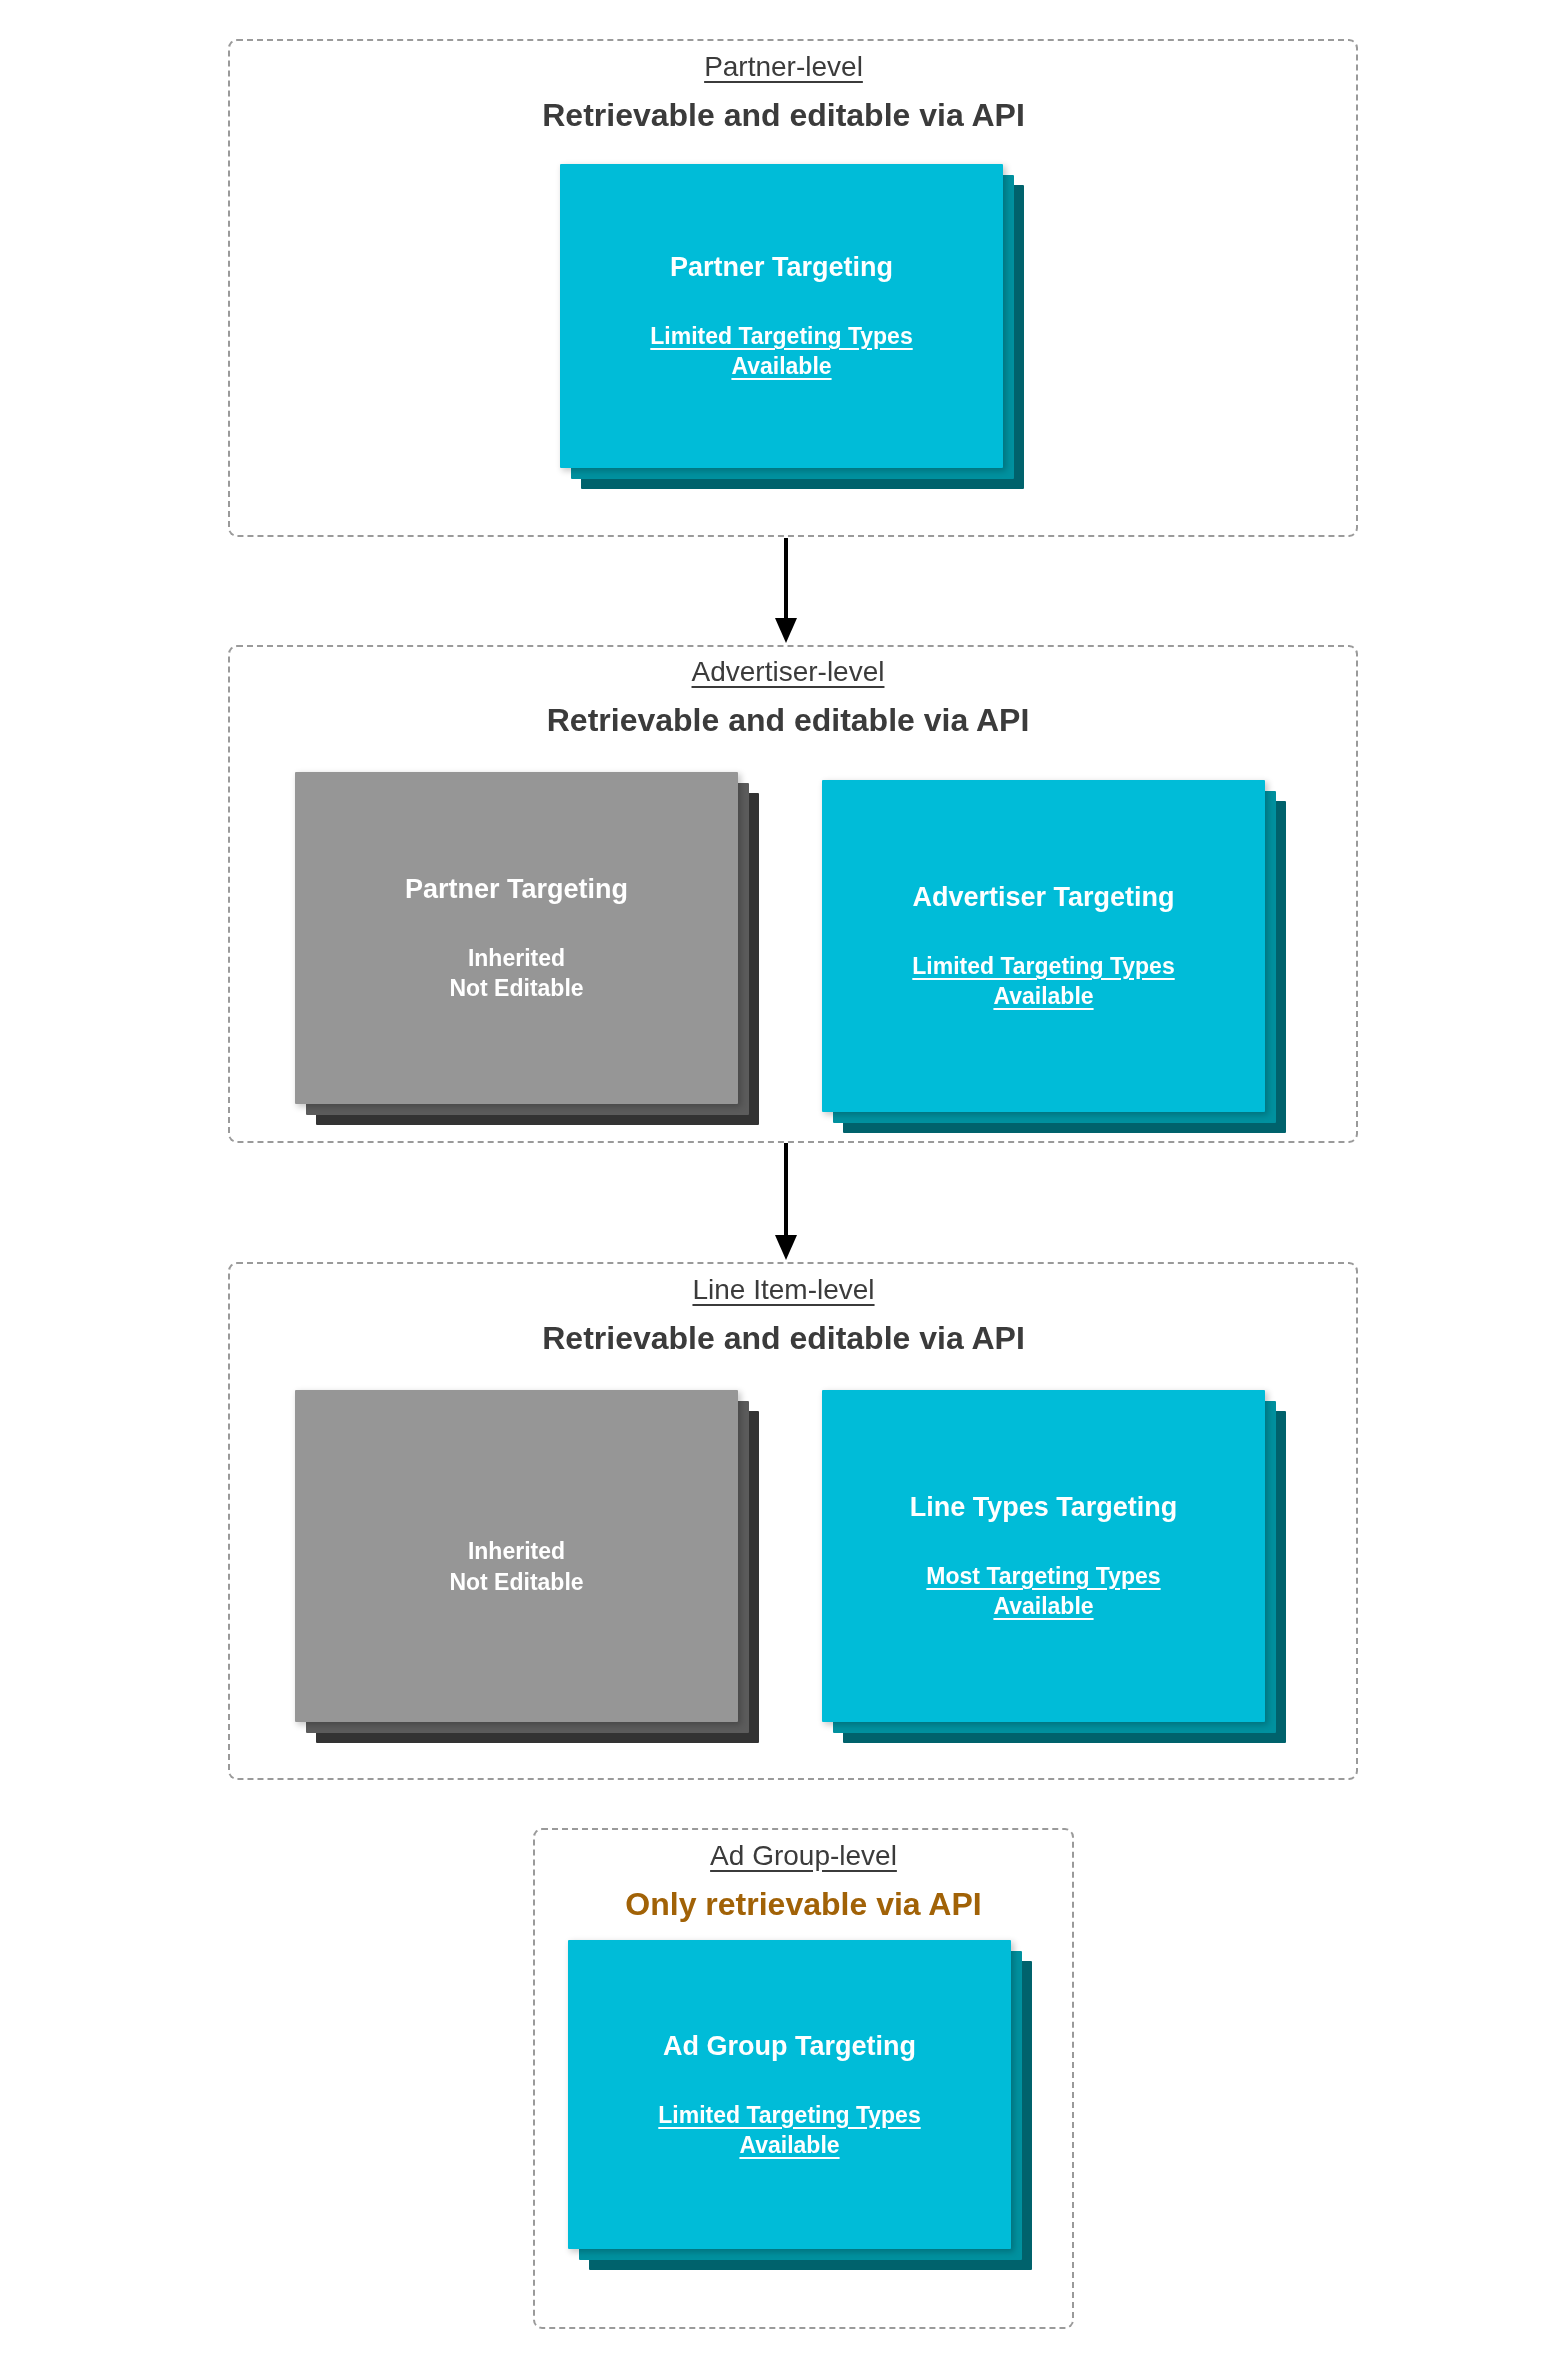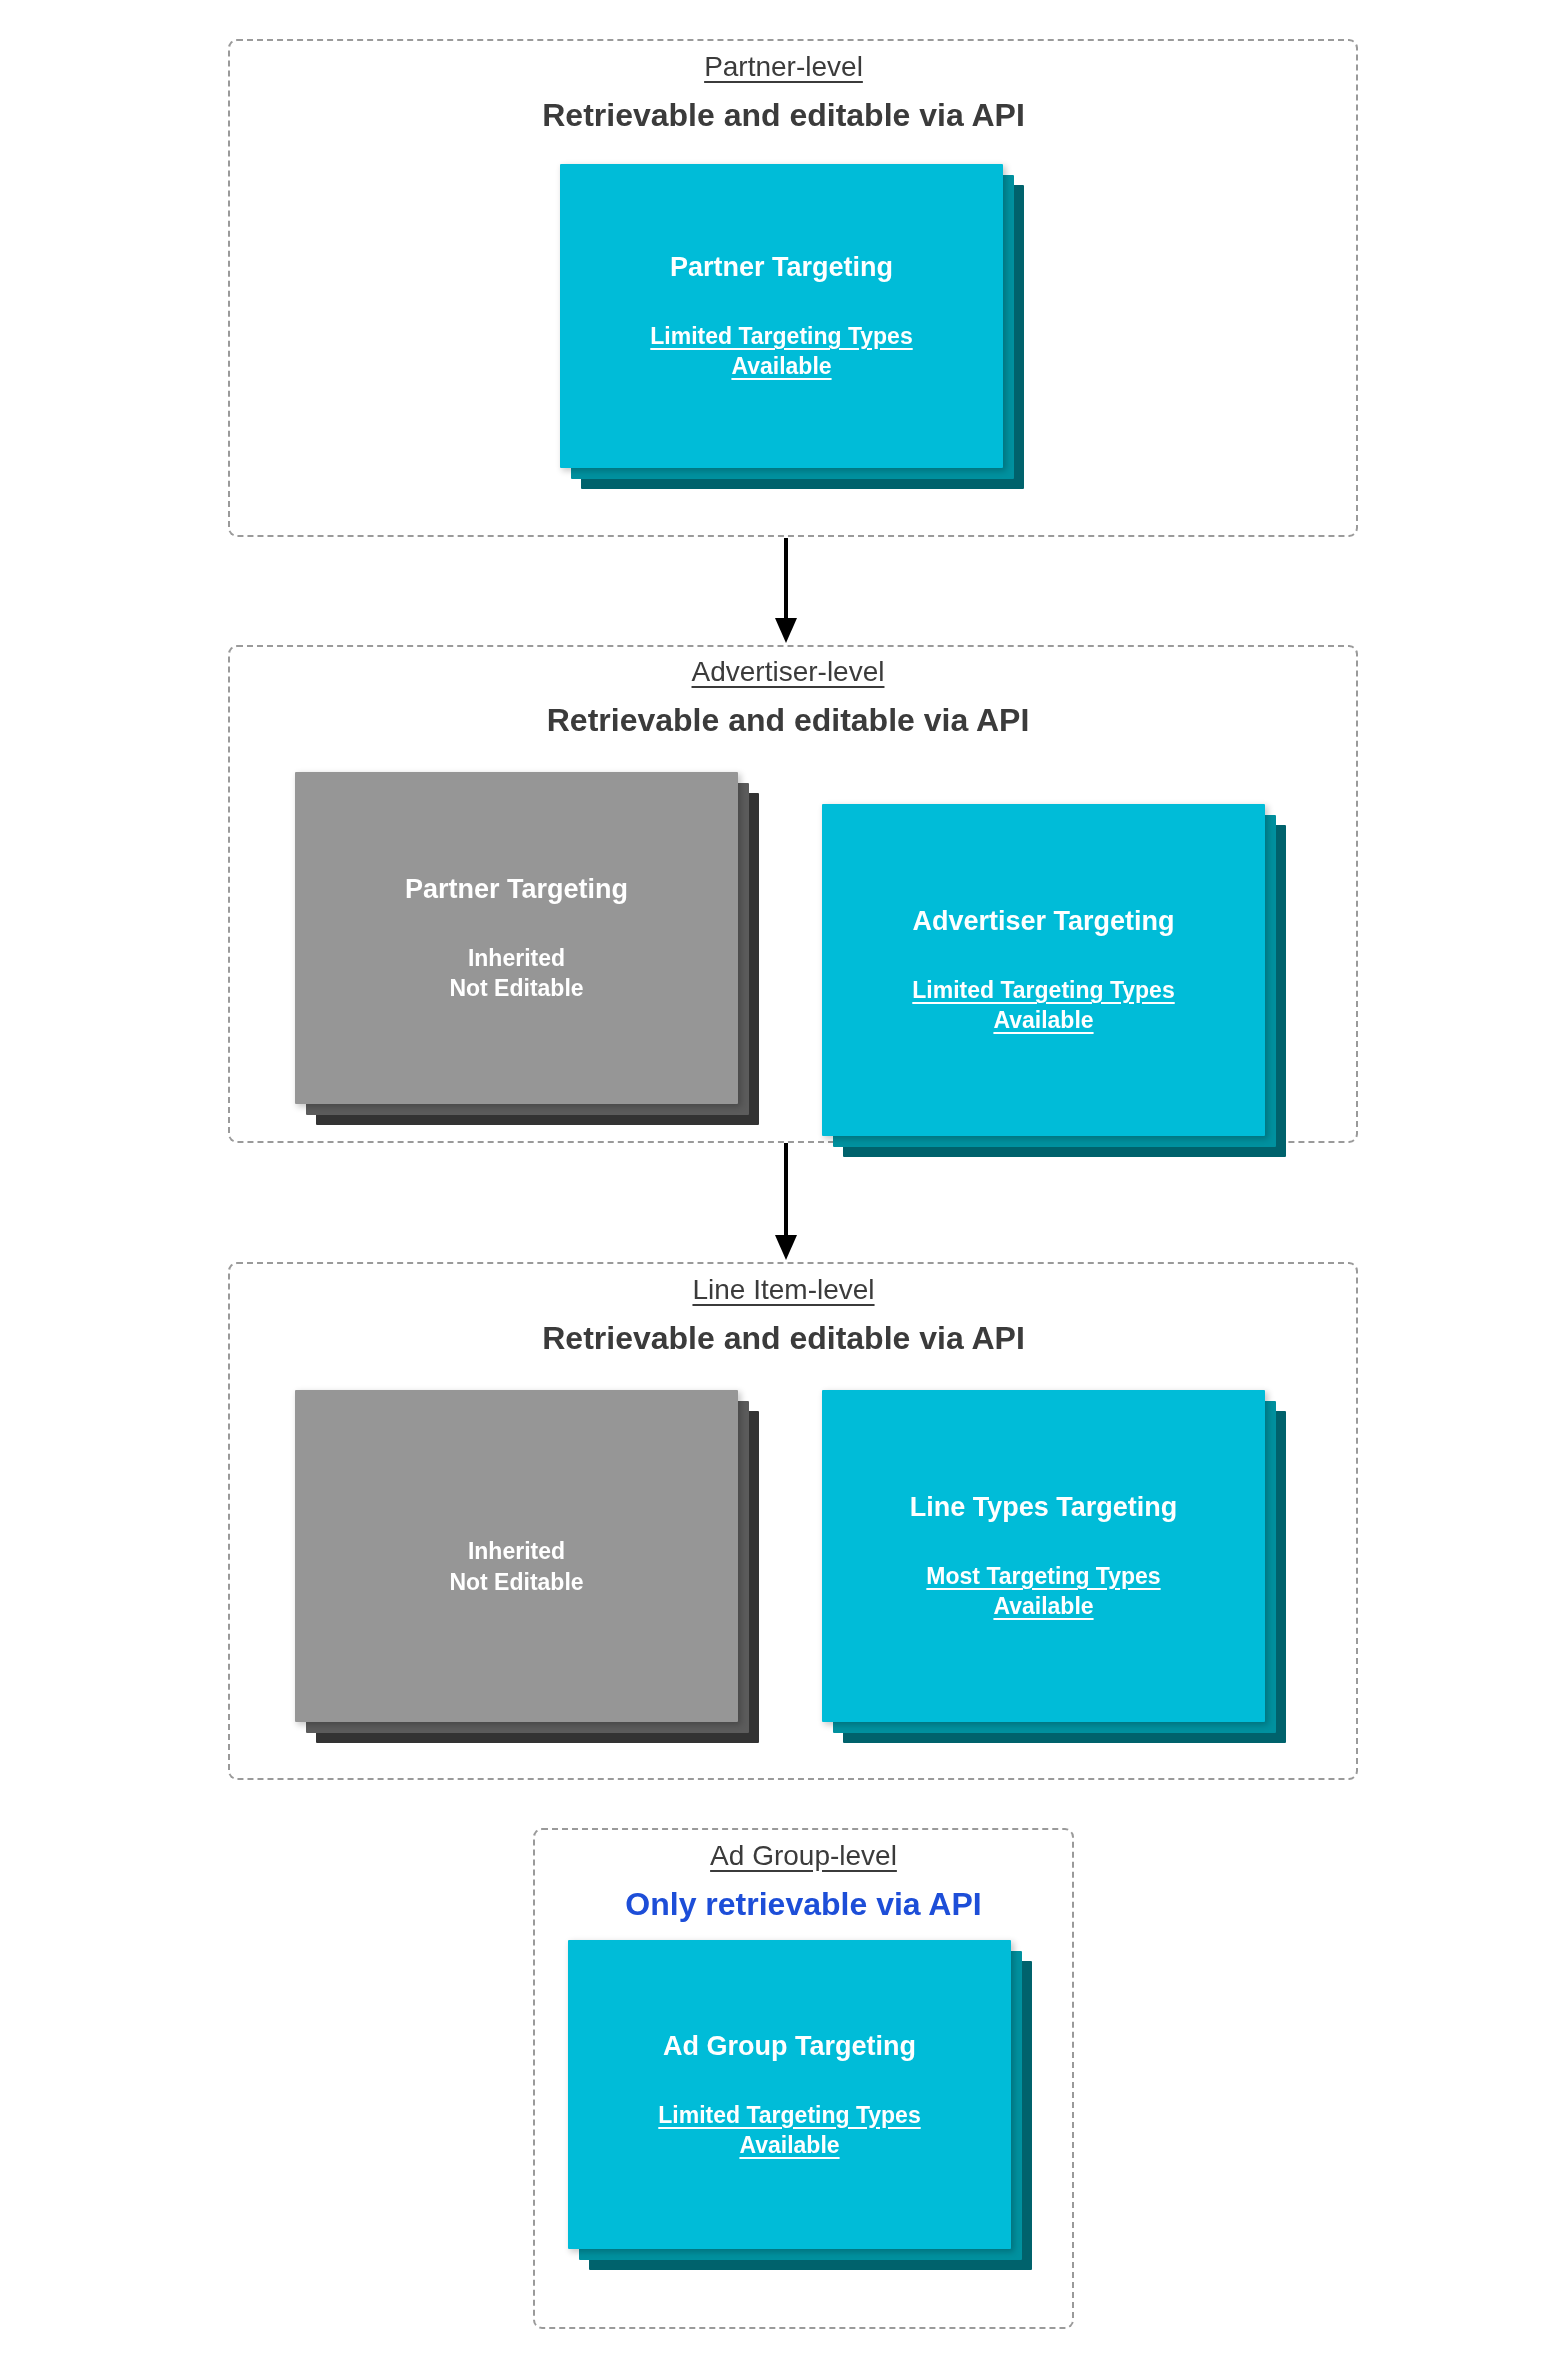"Advertiser Targeting" #stack-advertiser-targeting { top: 804px -> 780px }
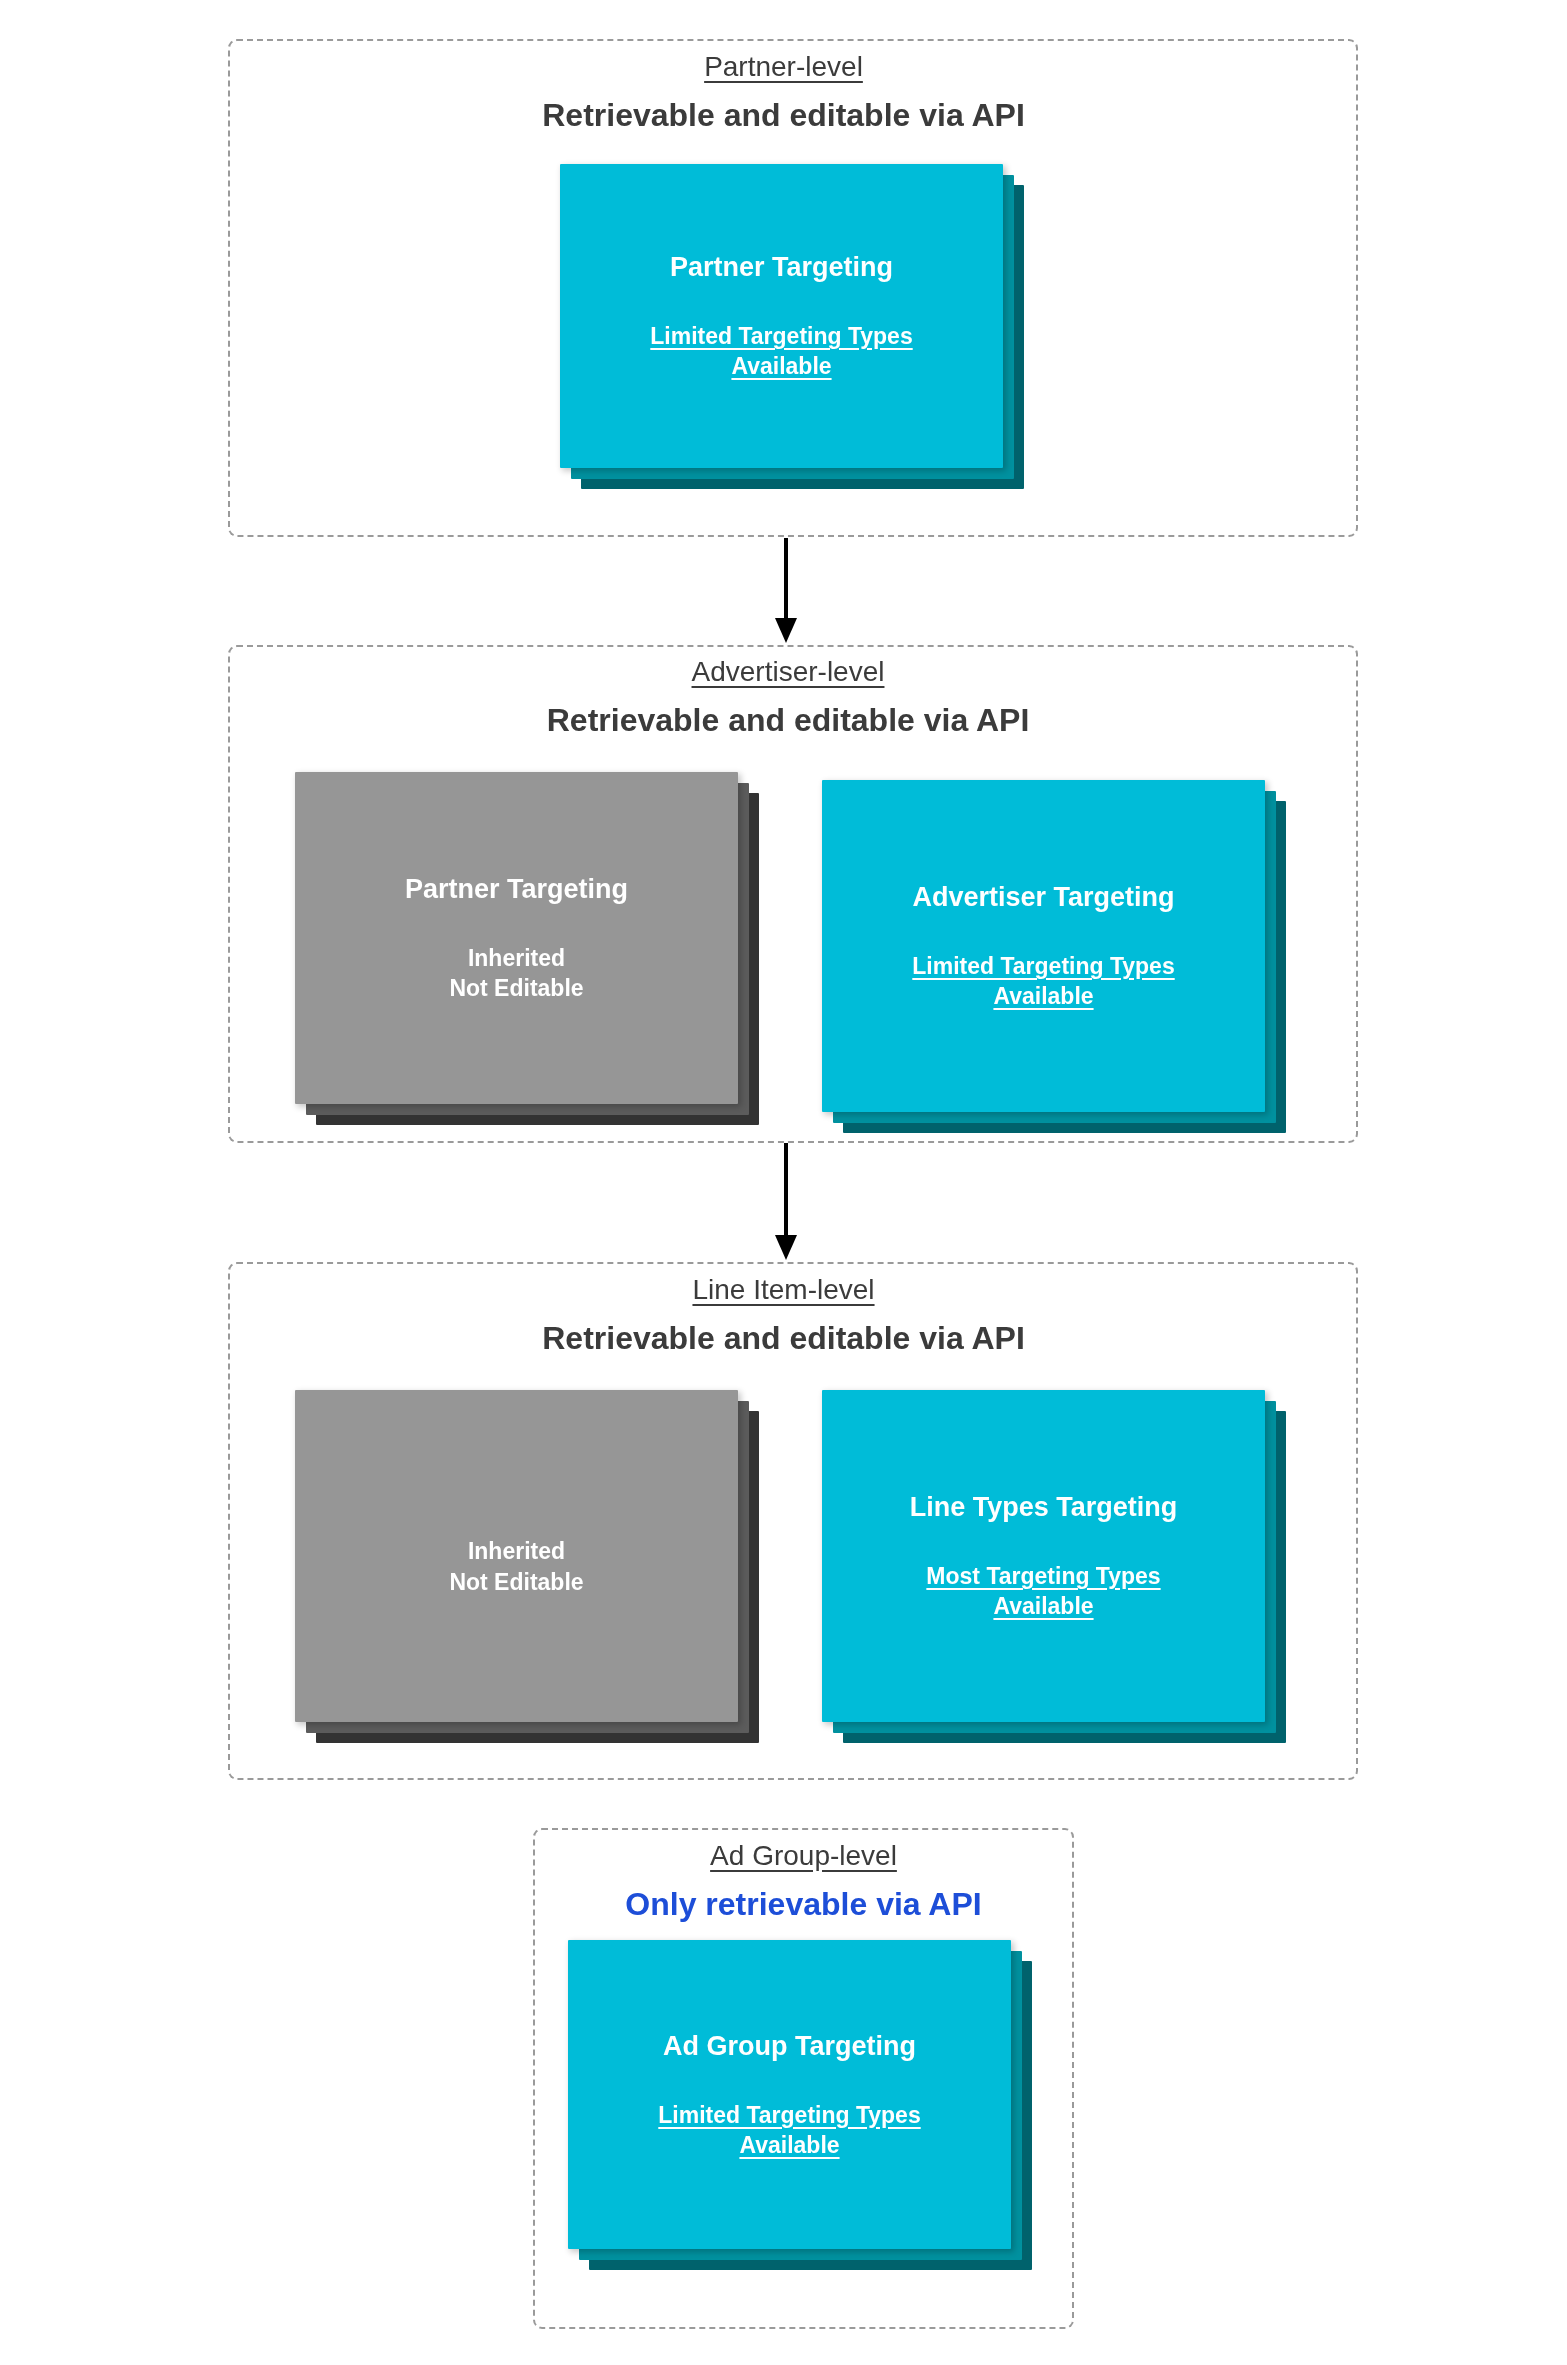"Only retrievable via API" .level-subtitle.alert { color: #1d4ed8 -> #a16207 }
